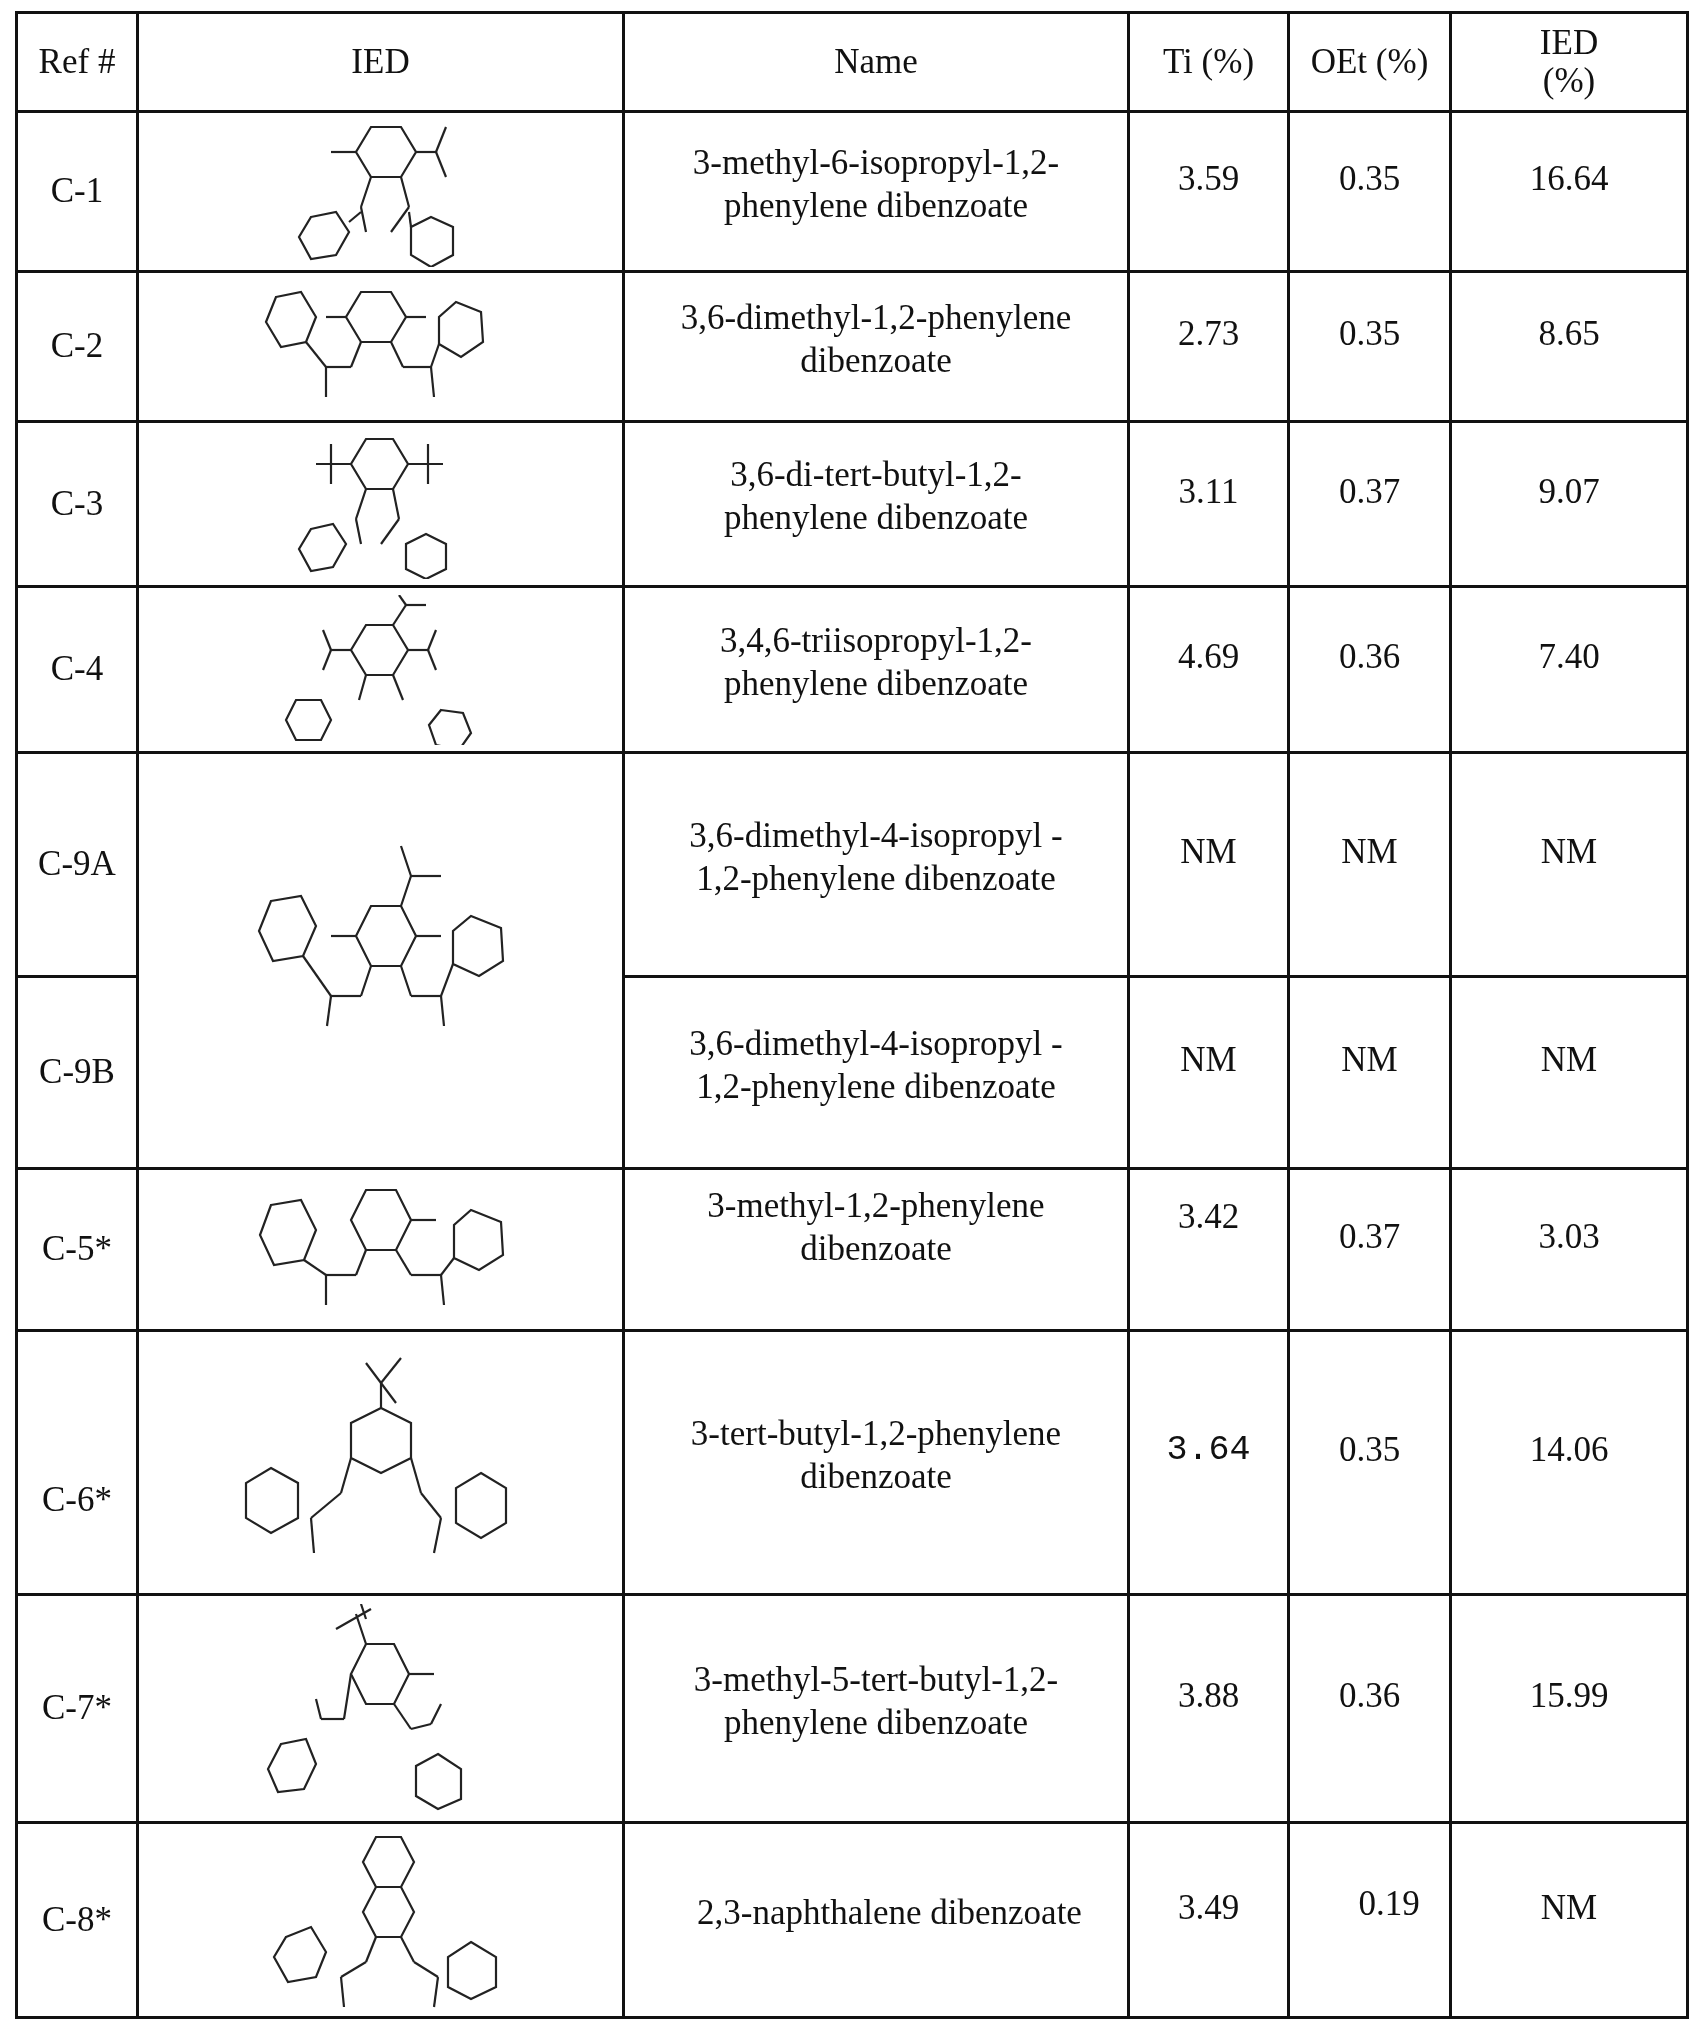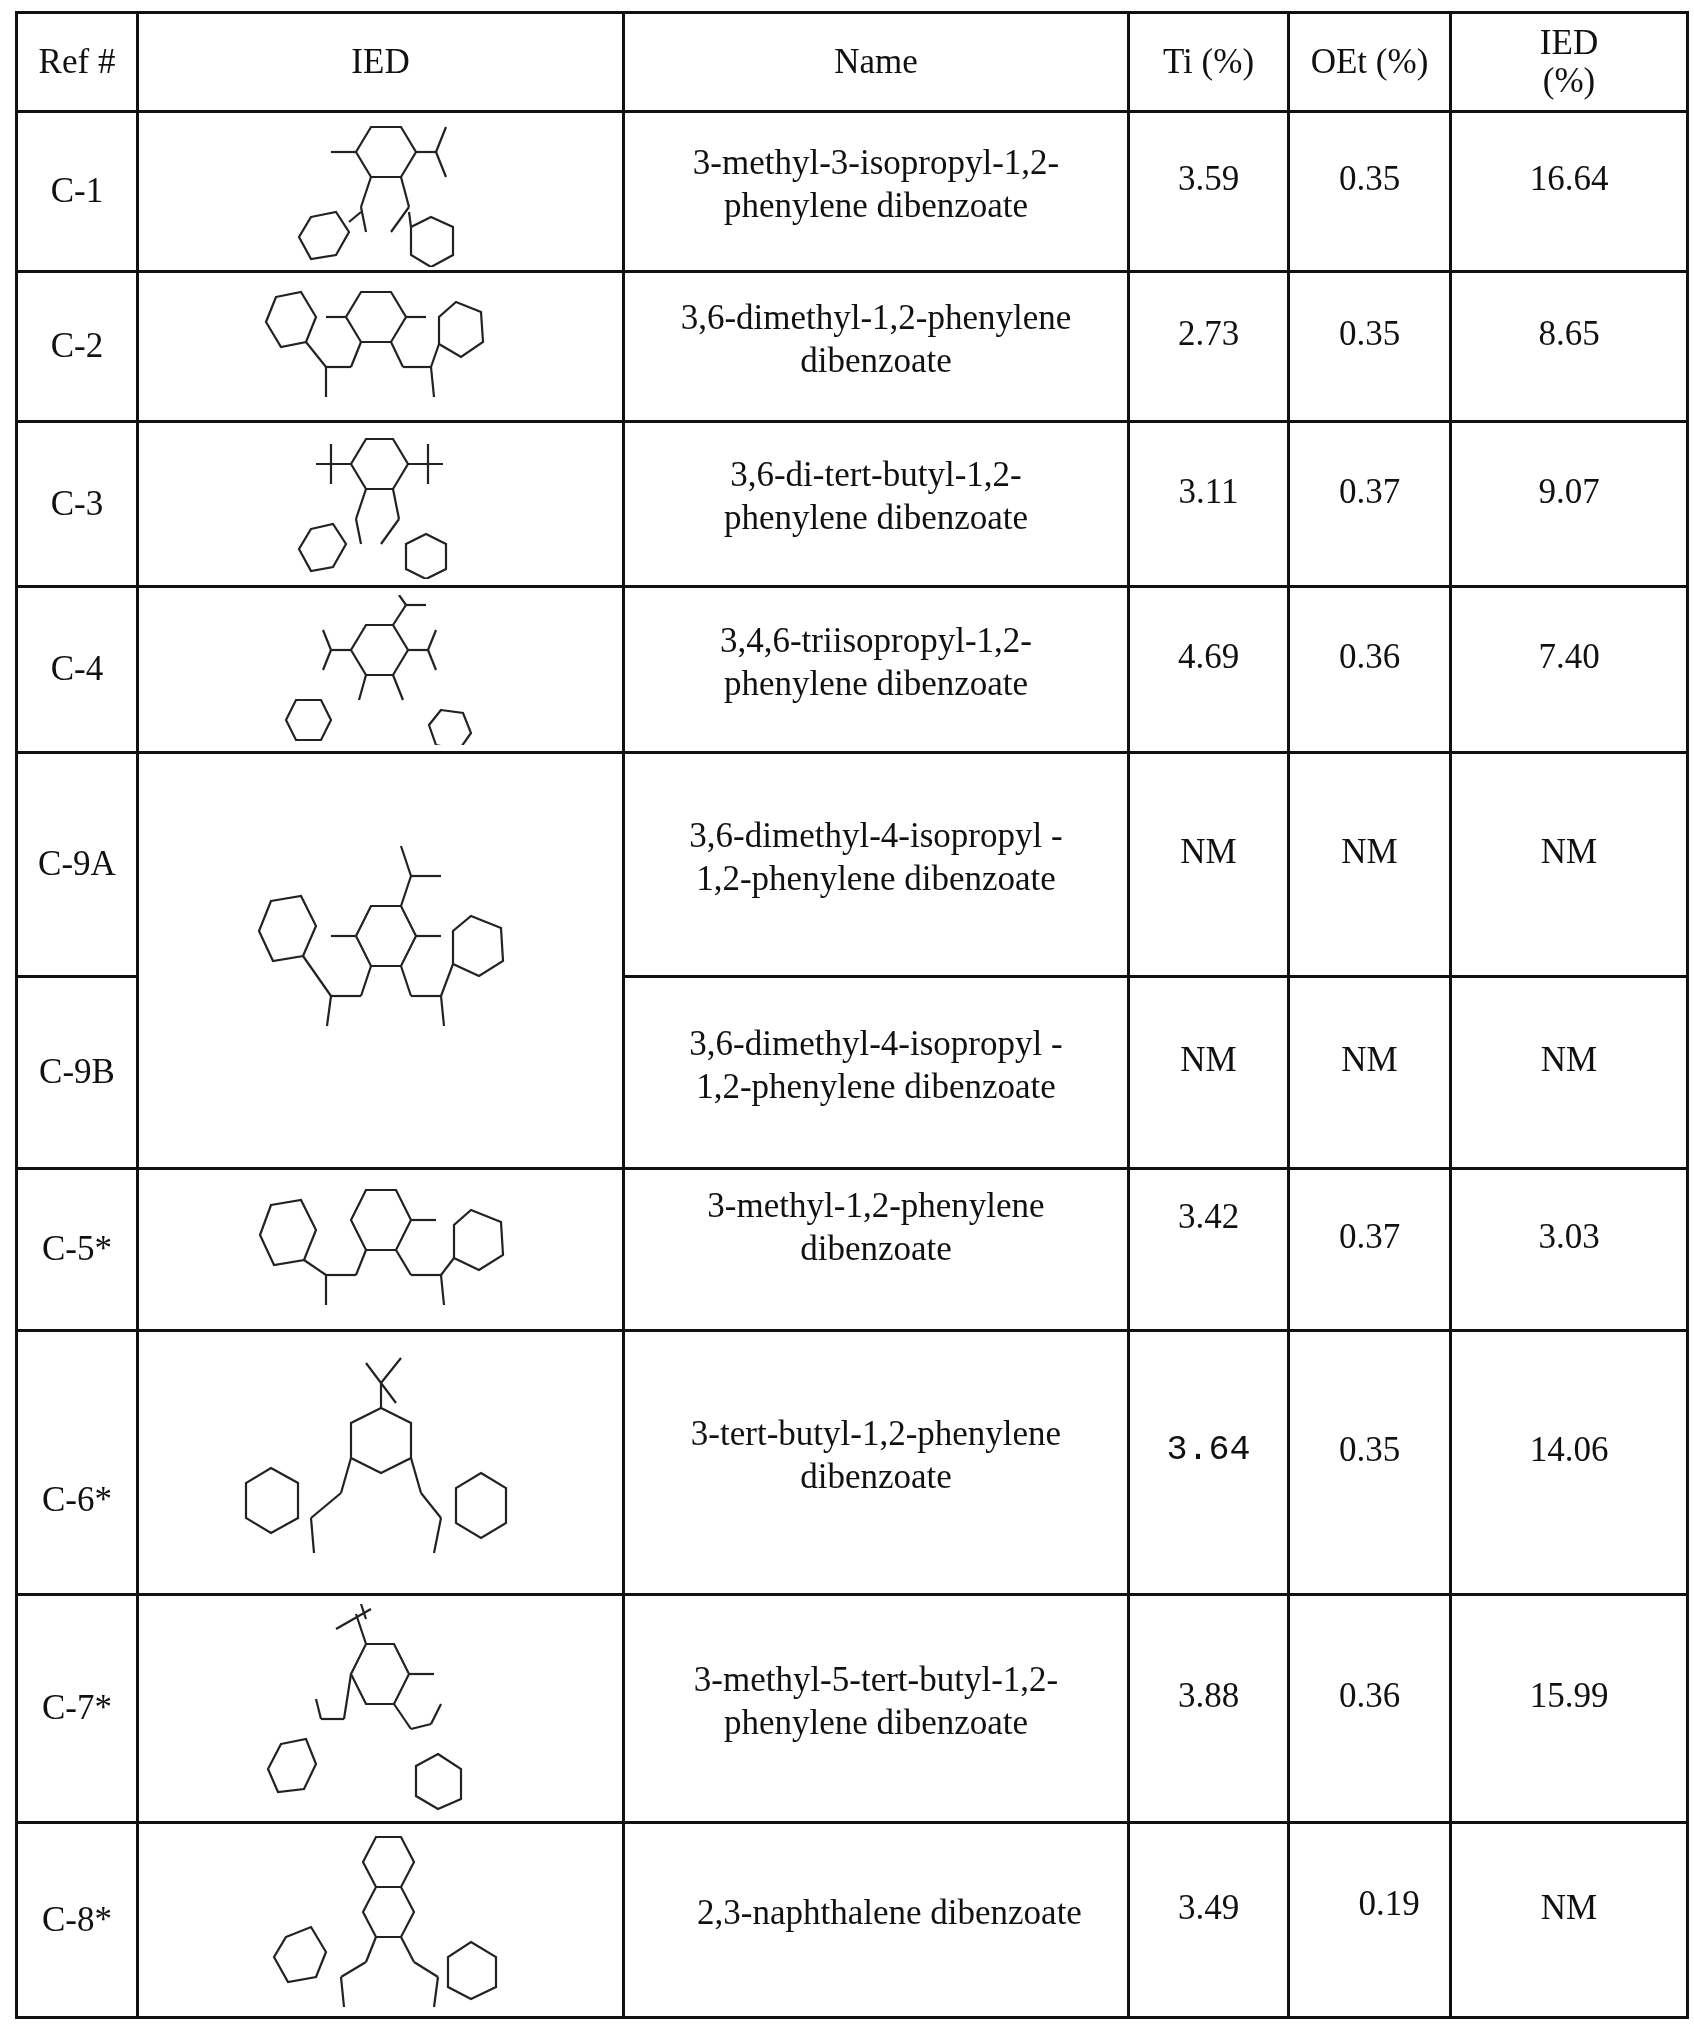"3-methyl-3-isopropyl-1,2-" span { text: 3-methyl-3-isopropyl-1,2- -> 3-methyl-6-isopropyl-1,2- }
